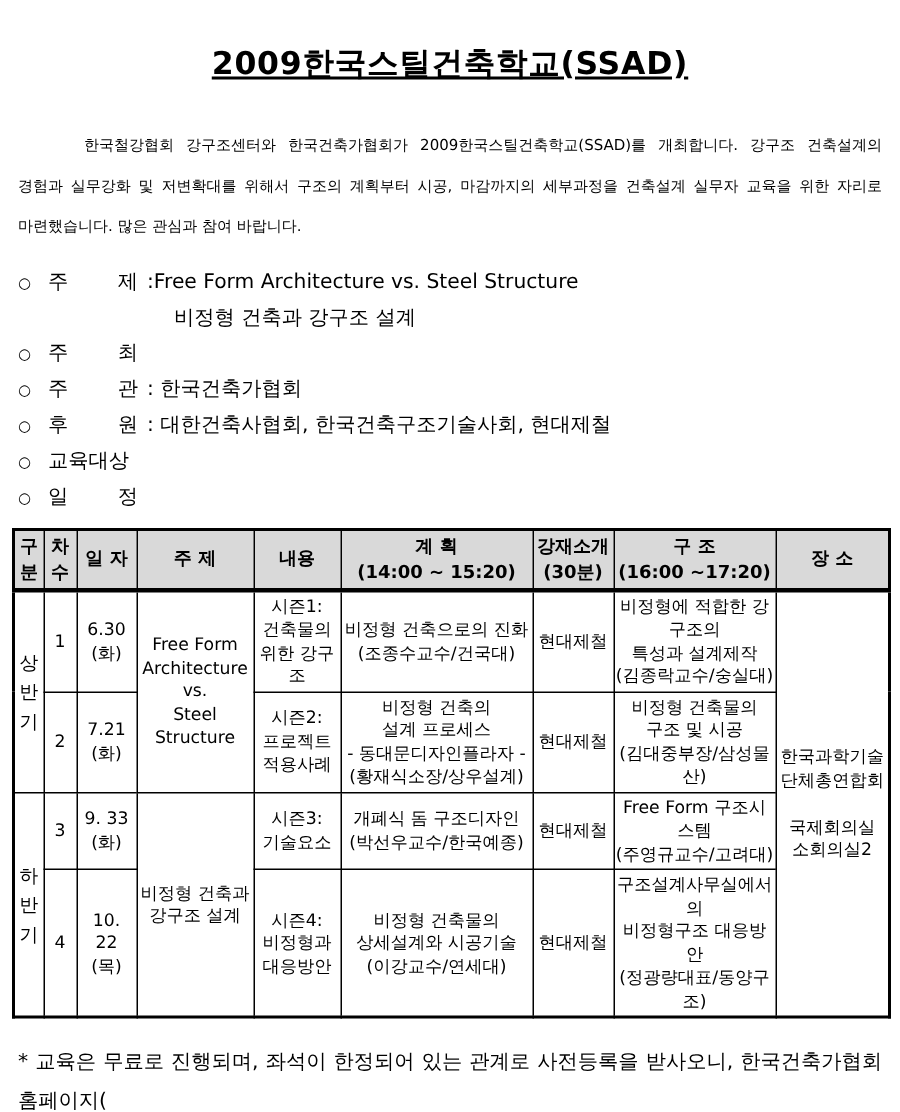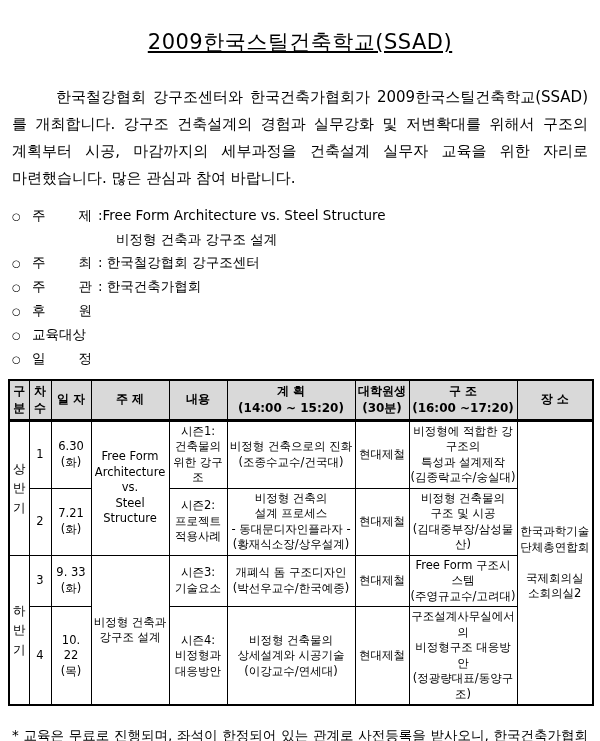"2009한국스틸건축학교(SSAD)" .title { font-weight: normal -> bold }
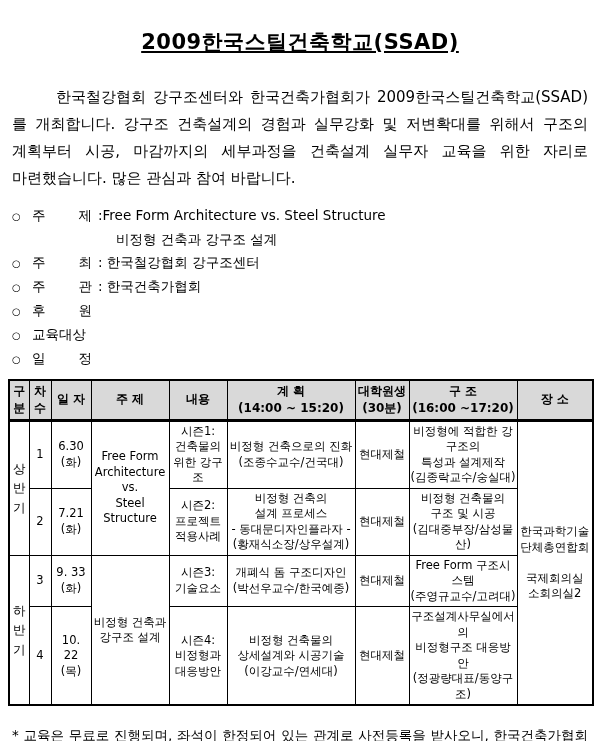"한국철강협회 강구조센터와 한국건축가협회가" .intro { font-size: 15px -> 10px }
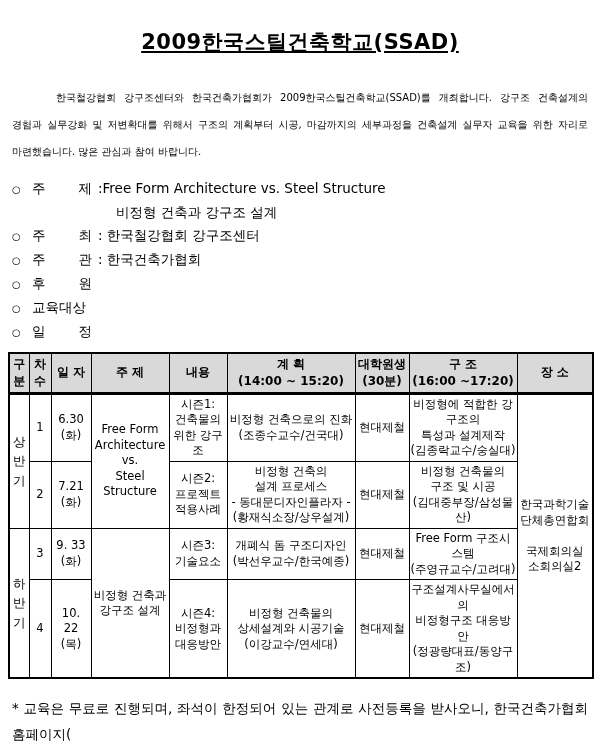": 한국철강협회 강구조센터" span.value { html: <span>: 한국철강협회 강구조센터</span> -> none }
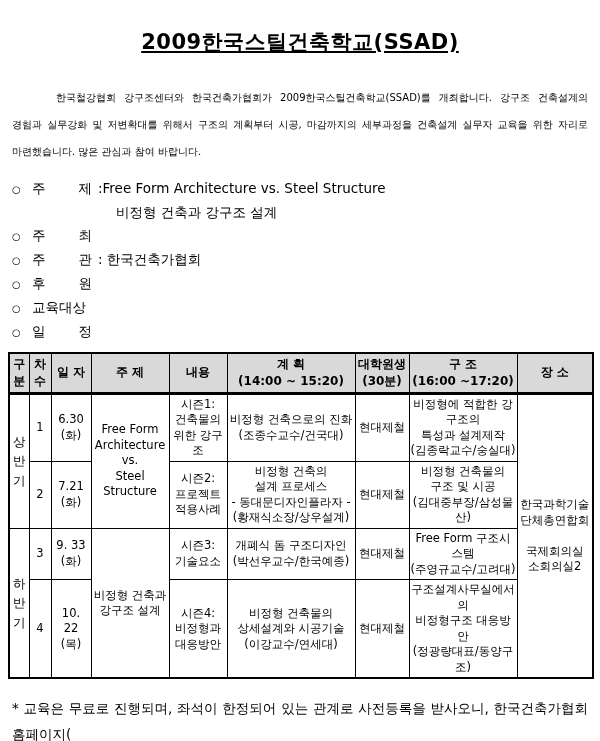": 대한건축사협회, 한국건축구조기술사회, 현대제철" span.value { html: none -> <span>: 대한건축사협회, 한국건축구조기술사회, 현대제철</span> }
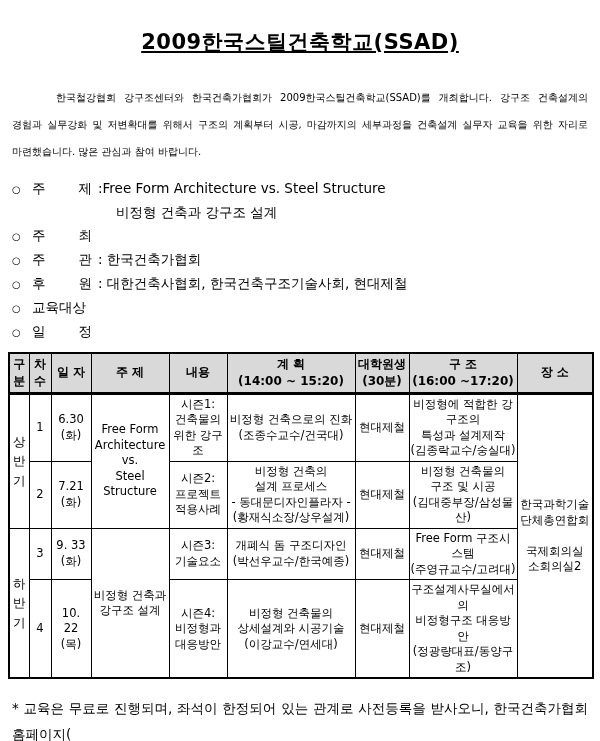"대학원생" th { text: 대학원생 -> 강재소개 }
